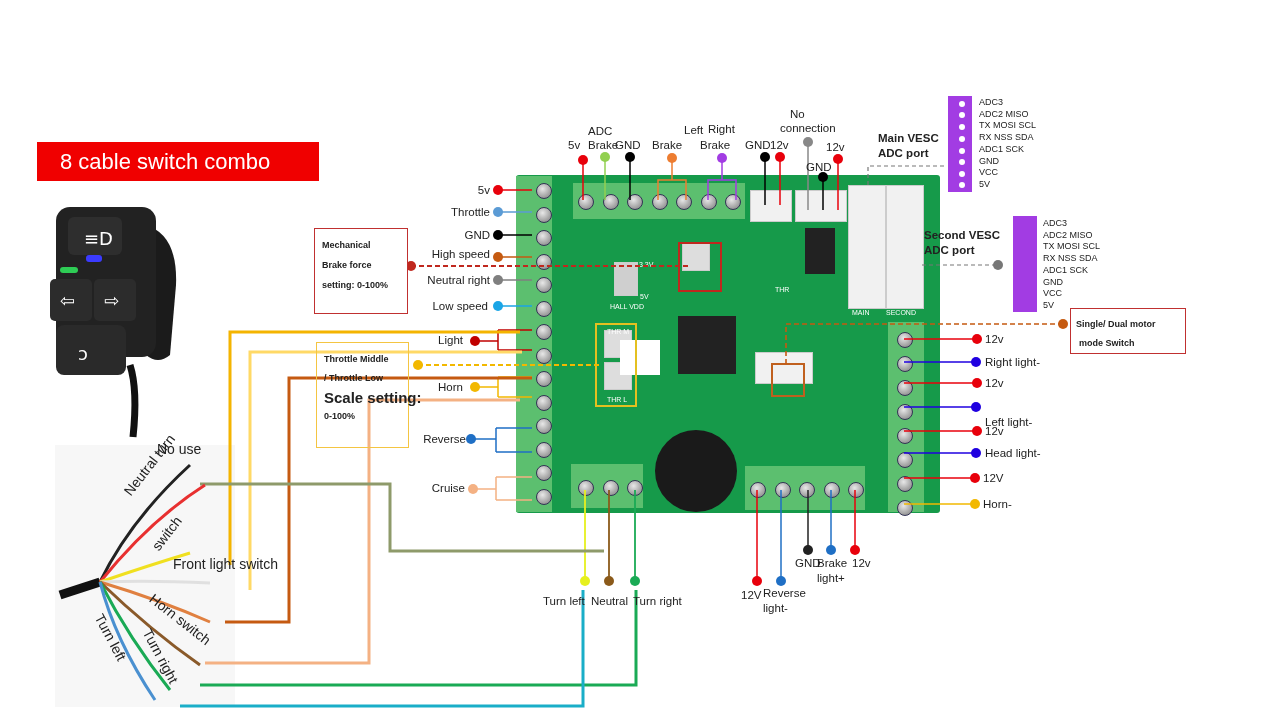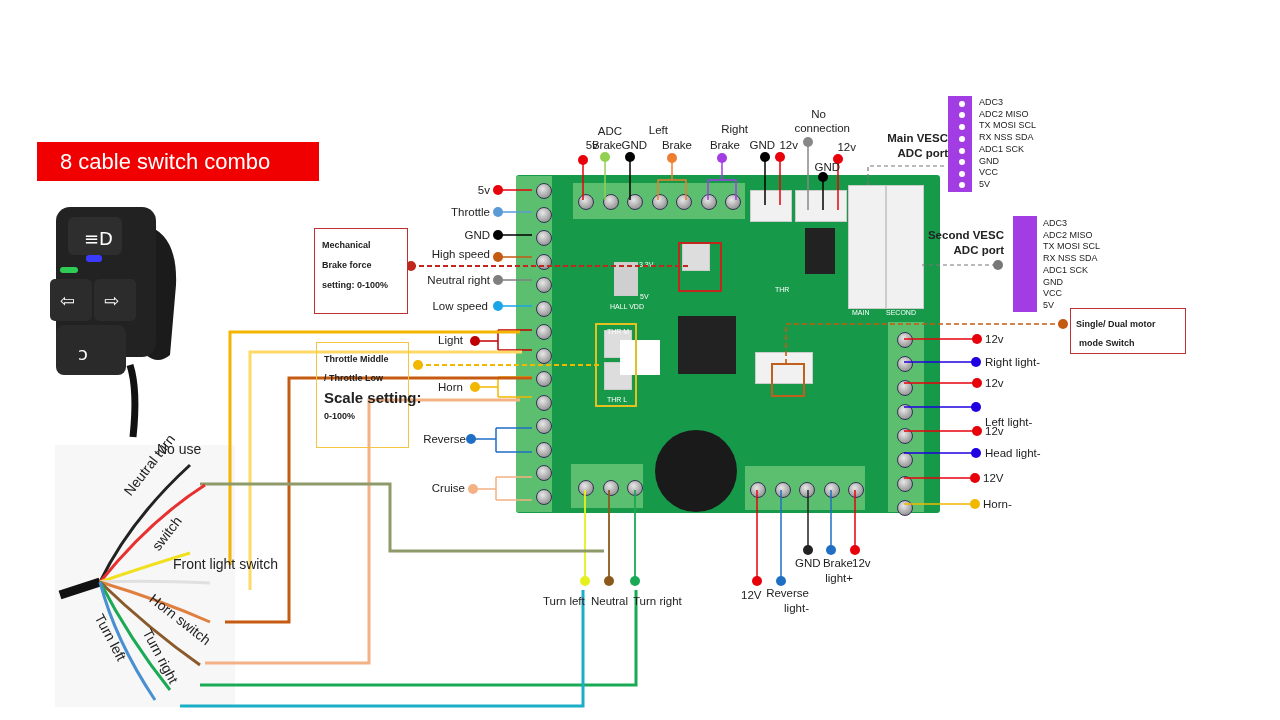"No" .lbl.c { text-align: right -> left }
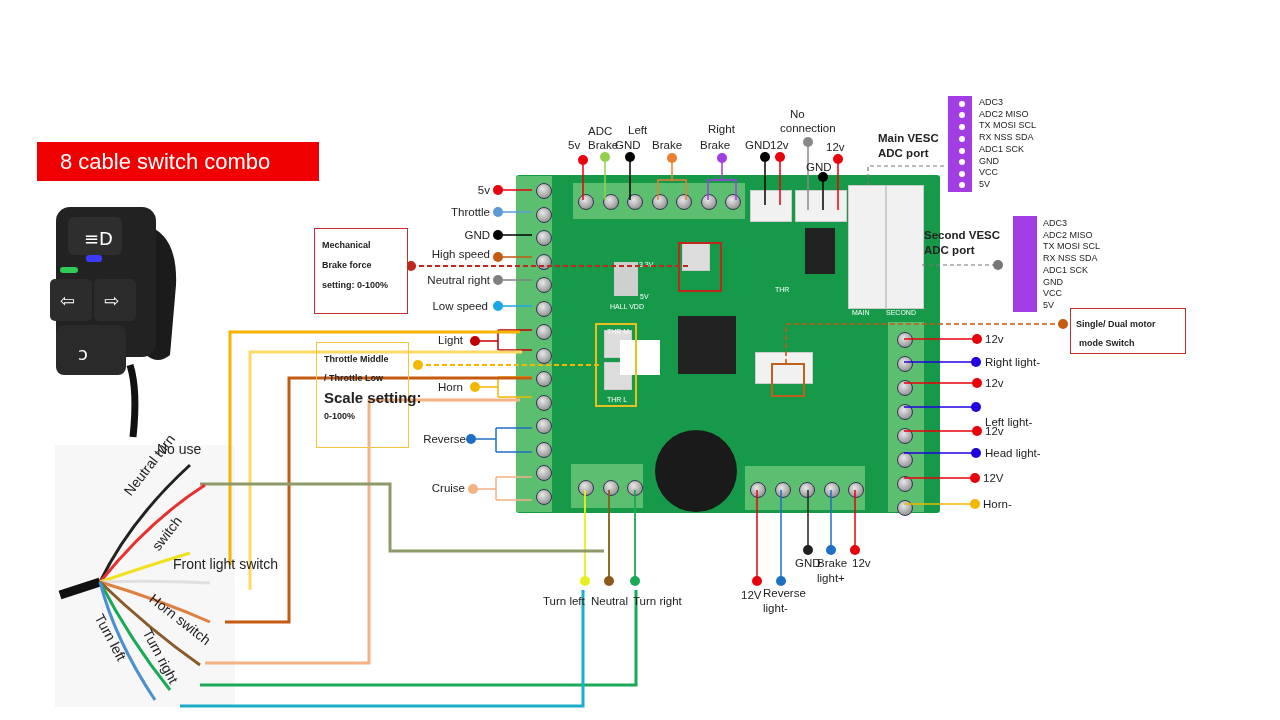"Left" div.lbl { left: 628px -> 684px }
